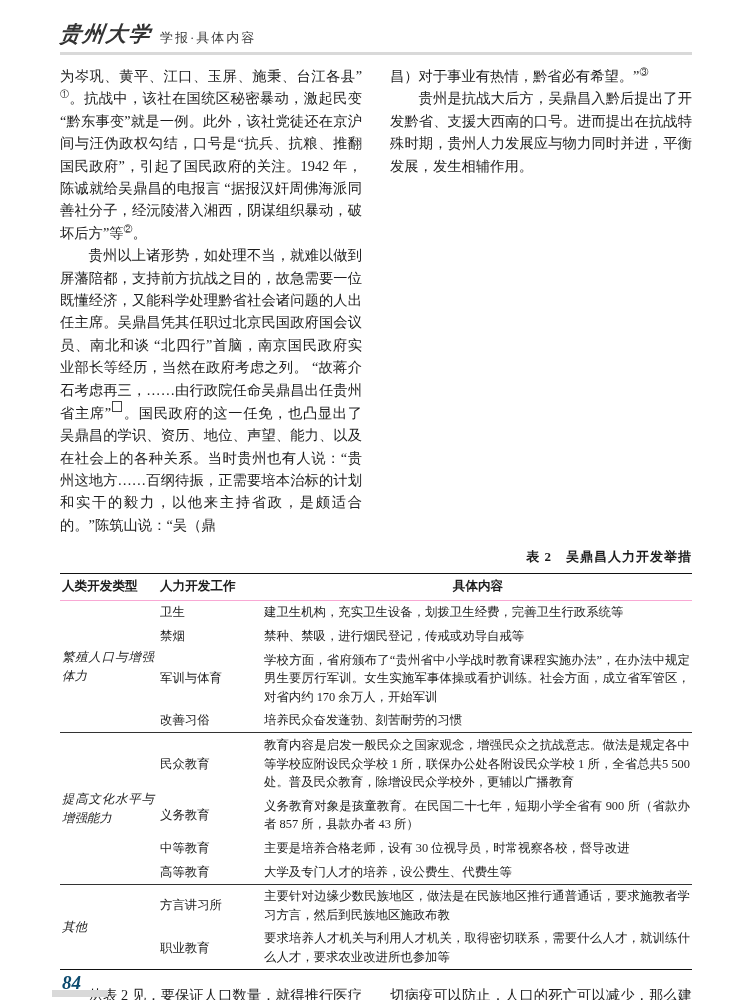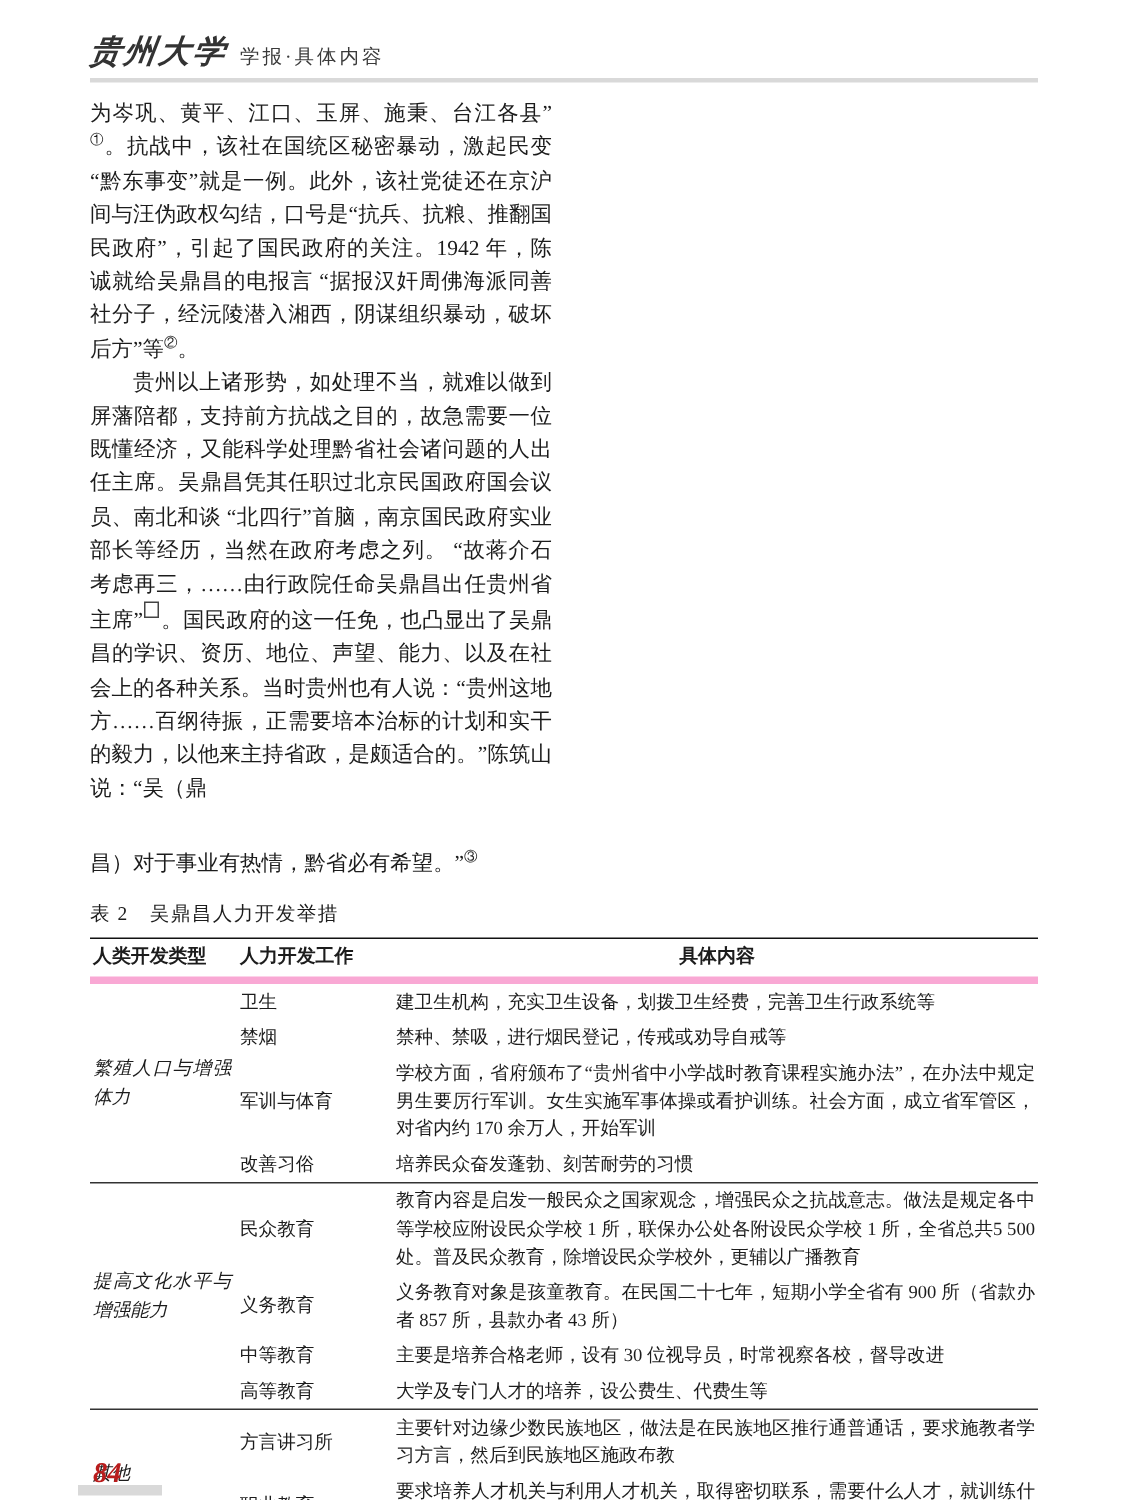"为岑巩、黄平、江口、玉屏、施秉、台江各县”①。抗战中，该社在国统区秘密暴动，激起" .cols { flex-direction: column -> none }
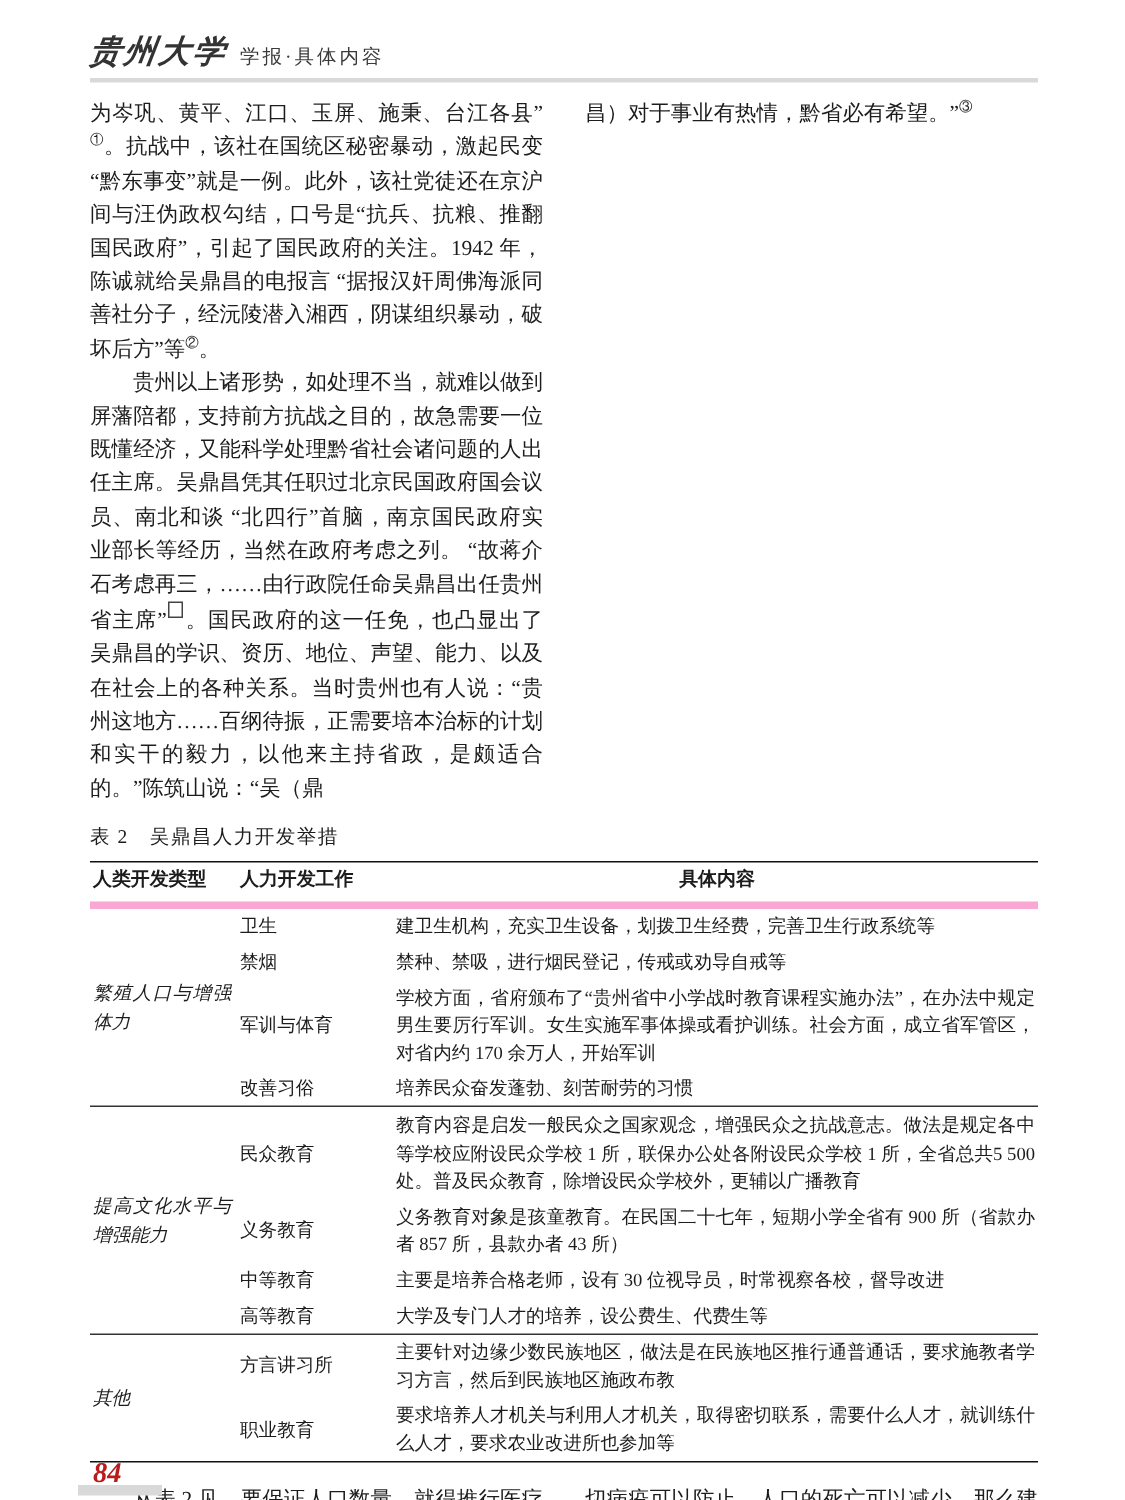"贵州是抗战大后方，吴鼎昌入黔后提出了开发黔省、支援大西南的口号。进而提出在抗战特" p.indent { html: none -> <p>贵州是抗战大后方，吴鼎昌入黔后提出了开发黔省、支援大西南的口号。进而提出在抗战特殊时期，贵州人力发展应与物力同时并进，平衡发展，发生相辅作用。</p> }
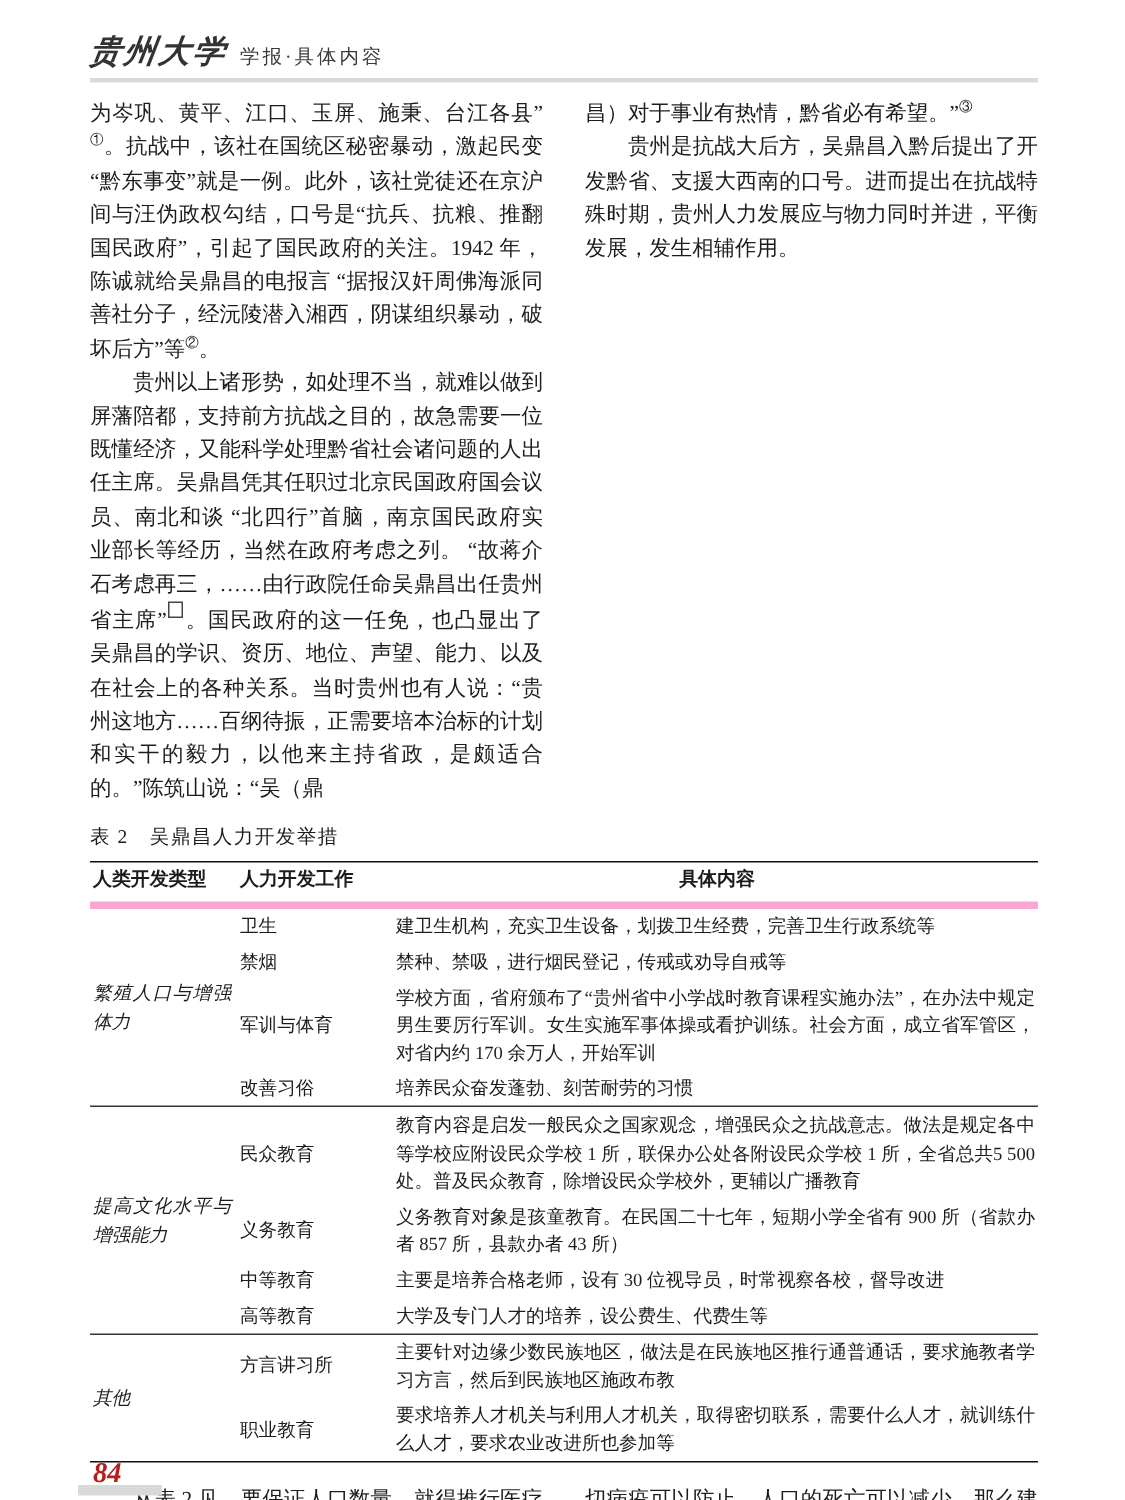"表 2 吴鼎昌人力开发举措" .tbl-title { font-weight: normal -> bold; text-align: left -> right }
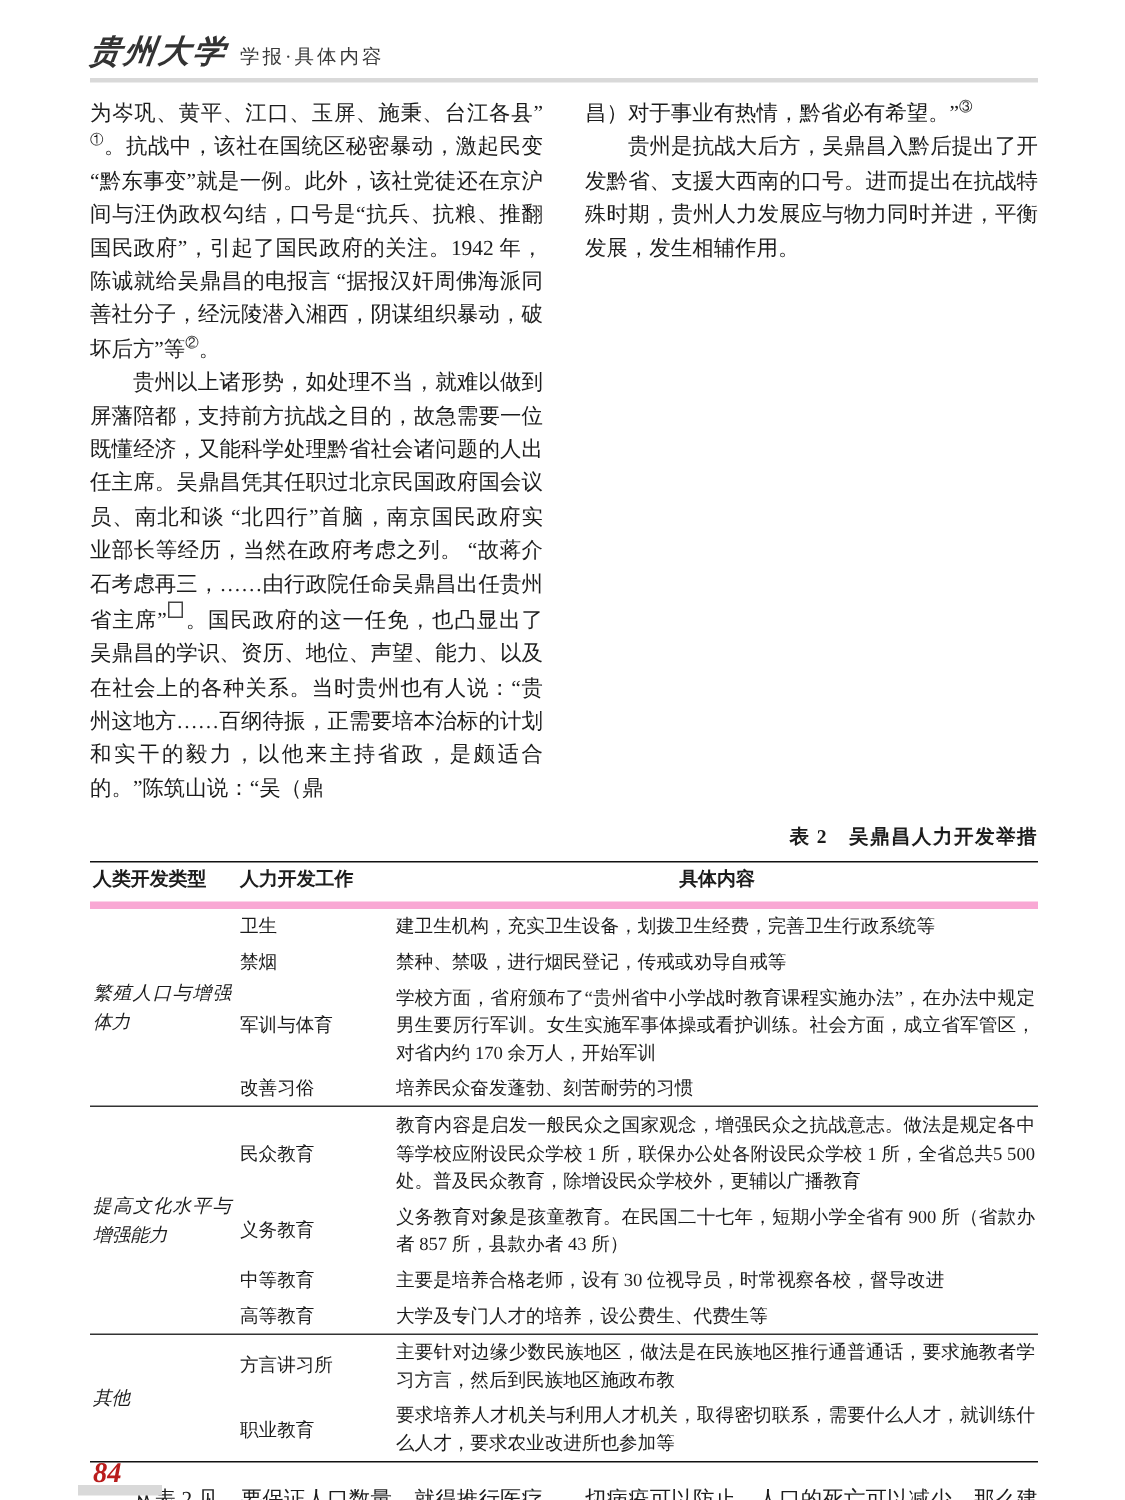"人类开发类型" table.data th { border-bottom: 5px solid #f9a8d4 -> 1px solid #f9a8d4; font-family: Liberation Mono, monospace -> none }
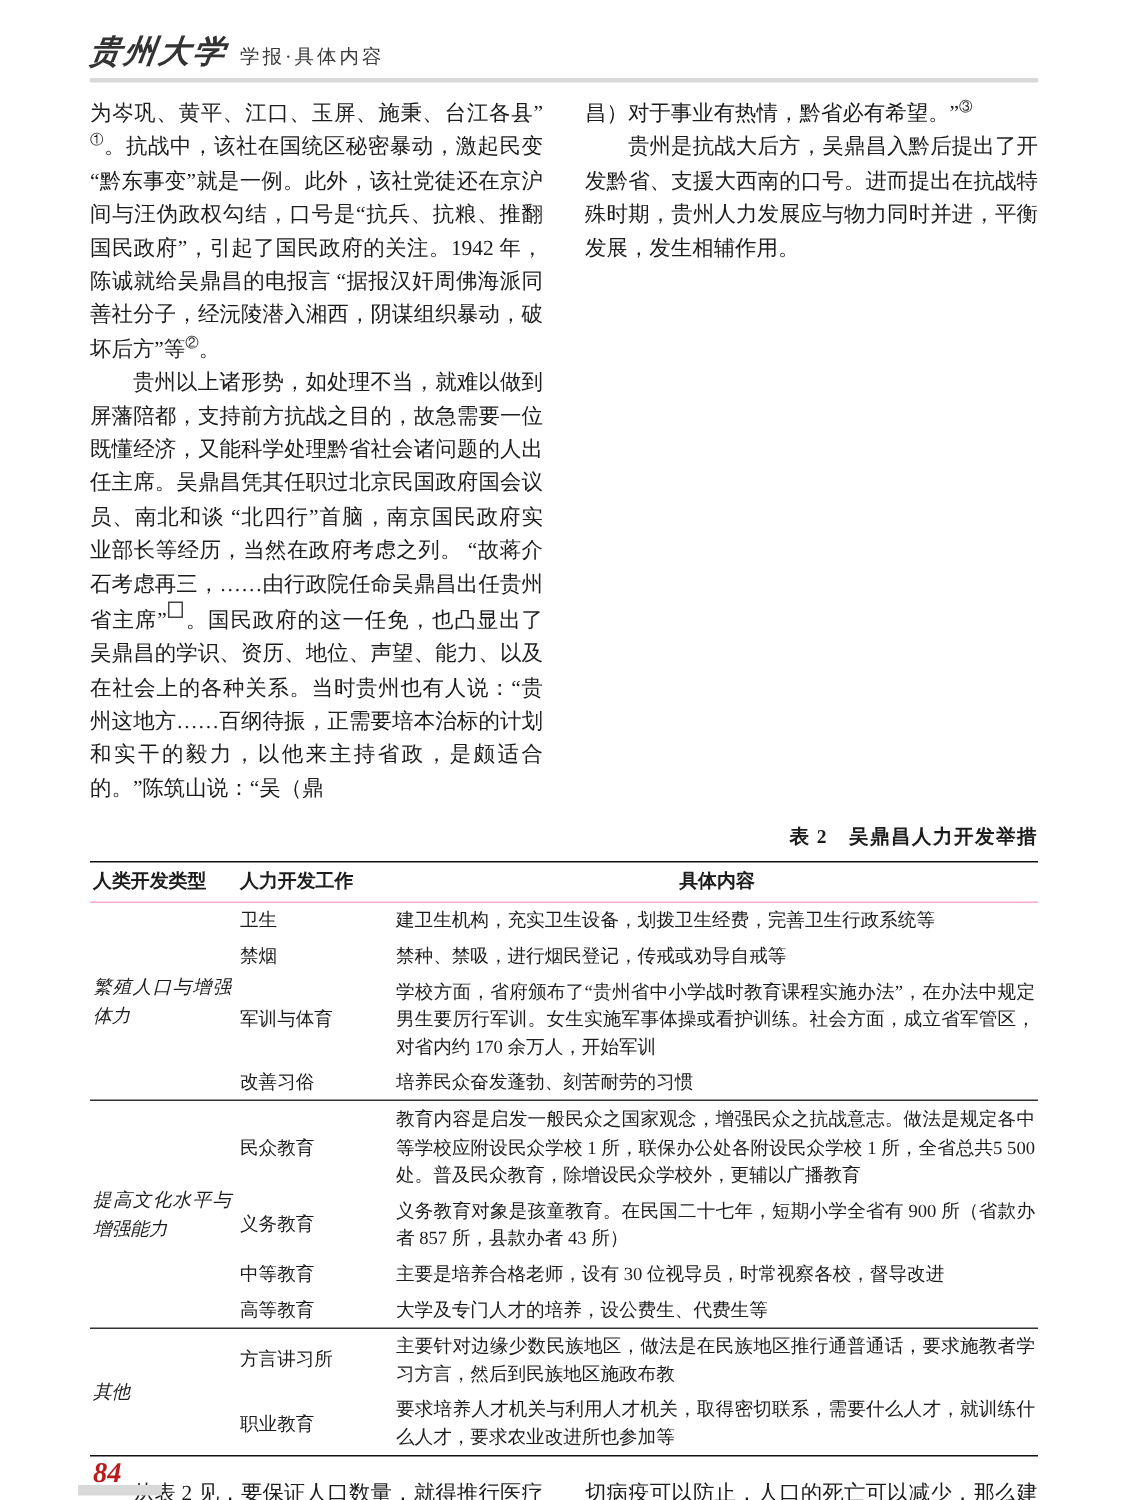"84" .pagenum { color: #b91c1c -> #0c4a6e }
